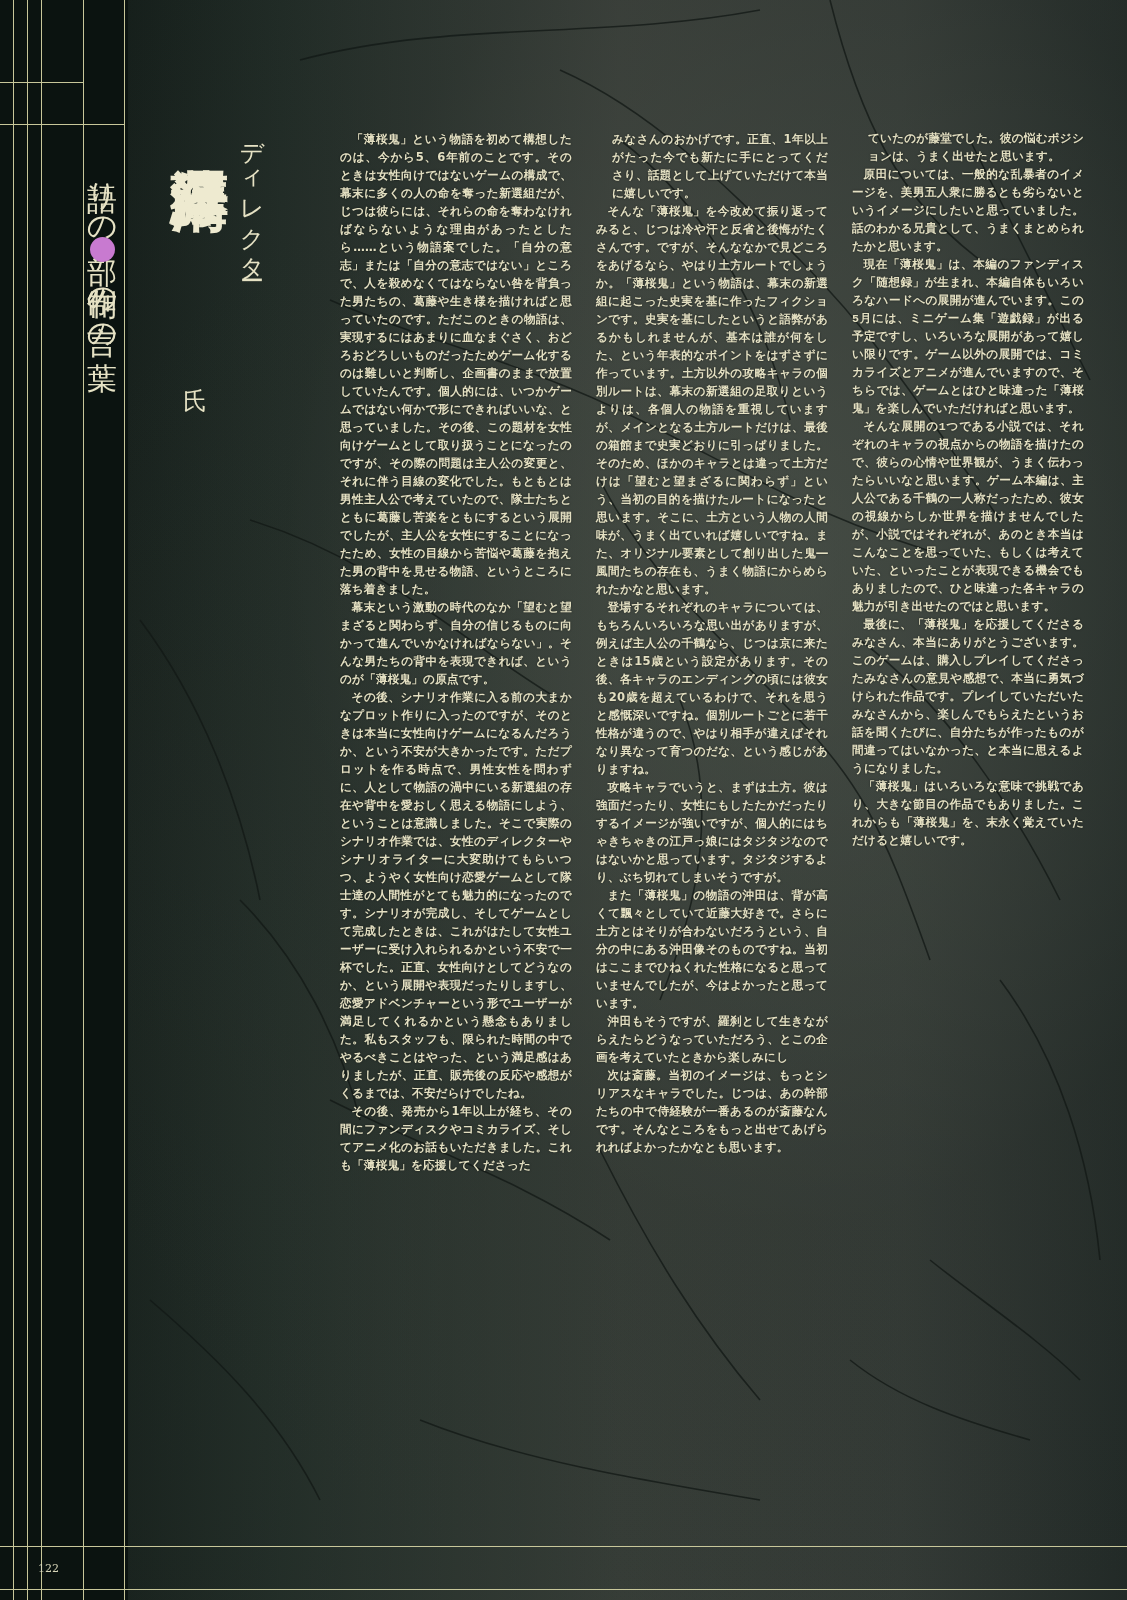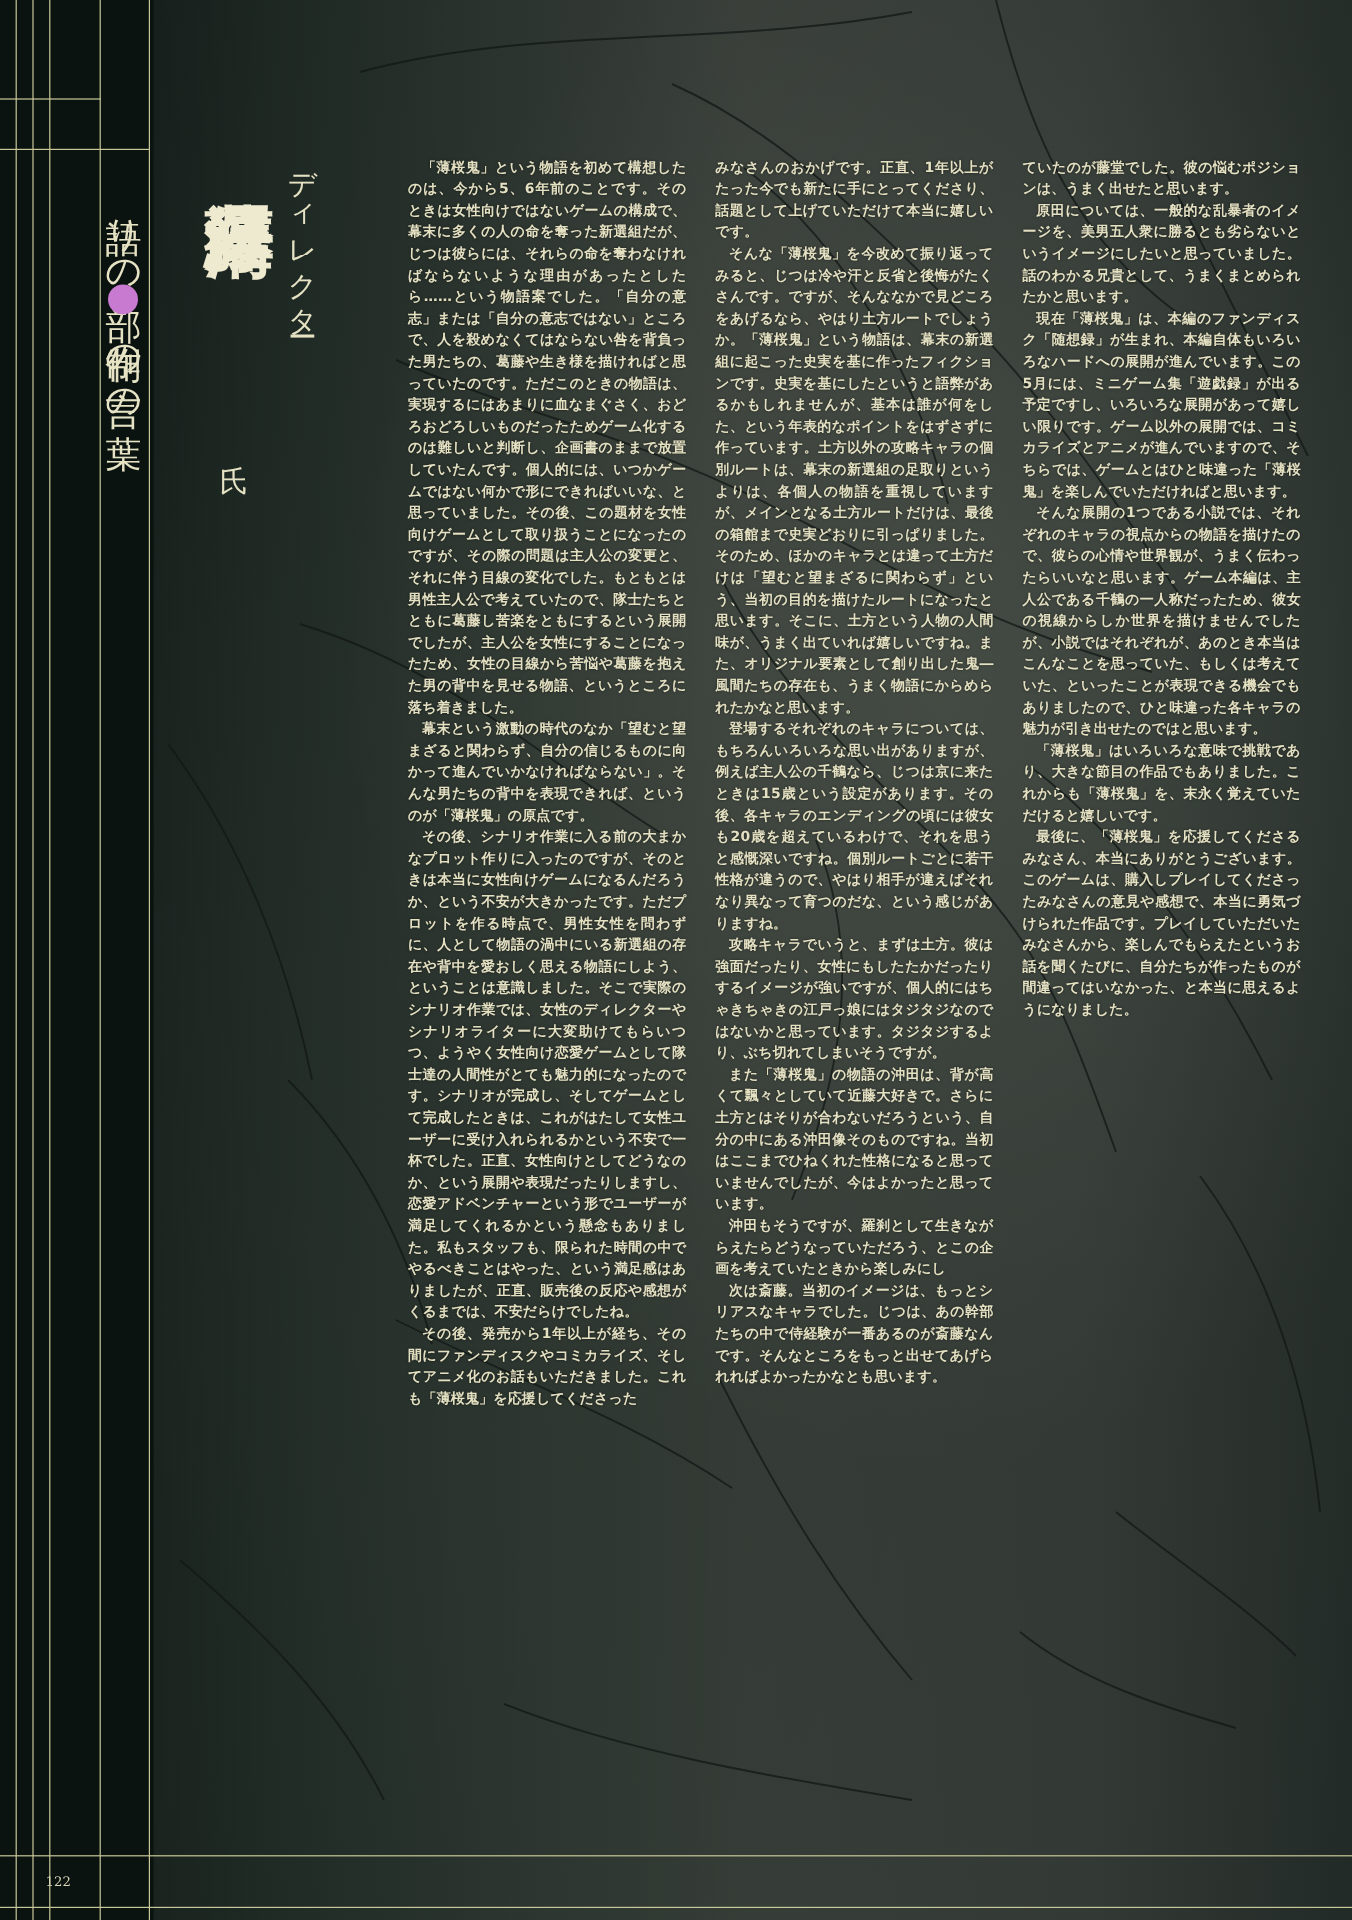"みなさんのおかげです。正直、1年以上がたった今でも新たに手にとってくださり、話題" .col p.noindent { margin-left: none -> 16px }
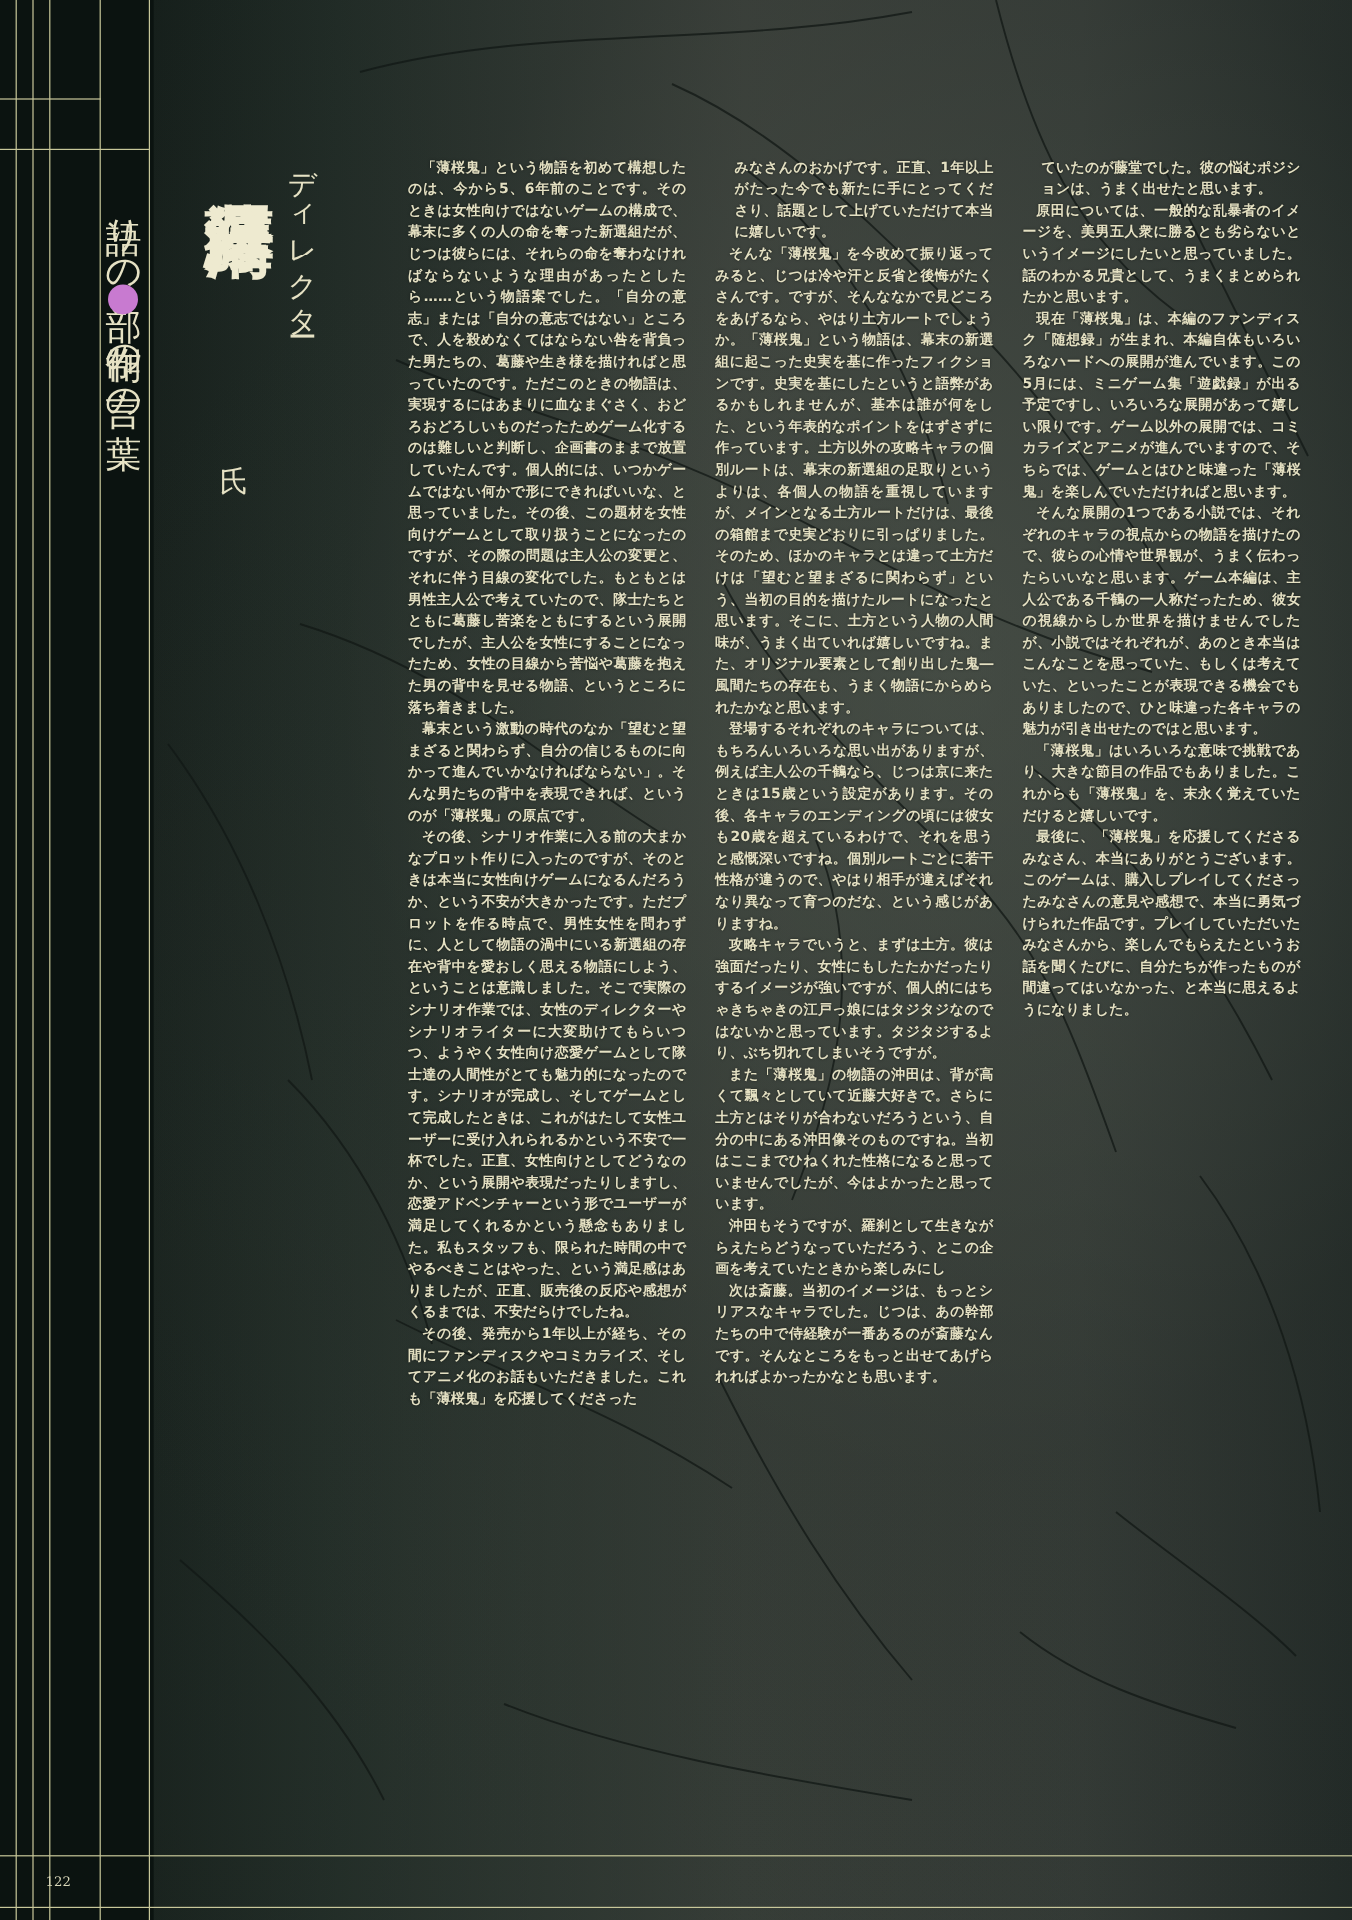"ていたのが藤堂でした。彼の悩むポジションは、うまく出せたと思います。" .col3 { font-family: none -> Liberation Mono, monospace }
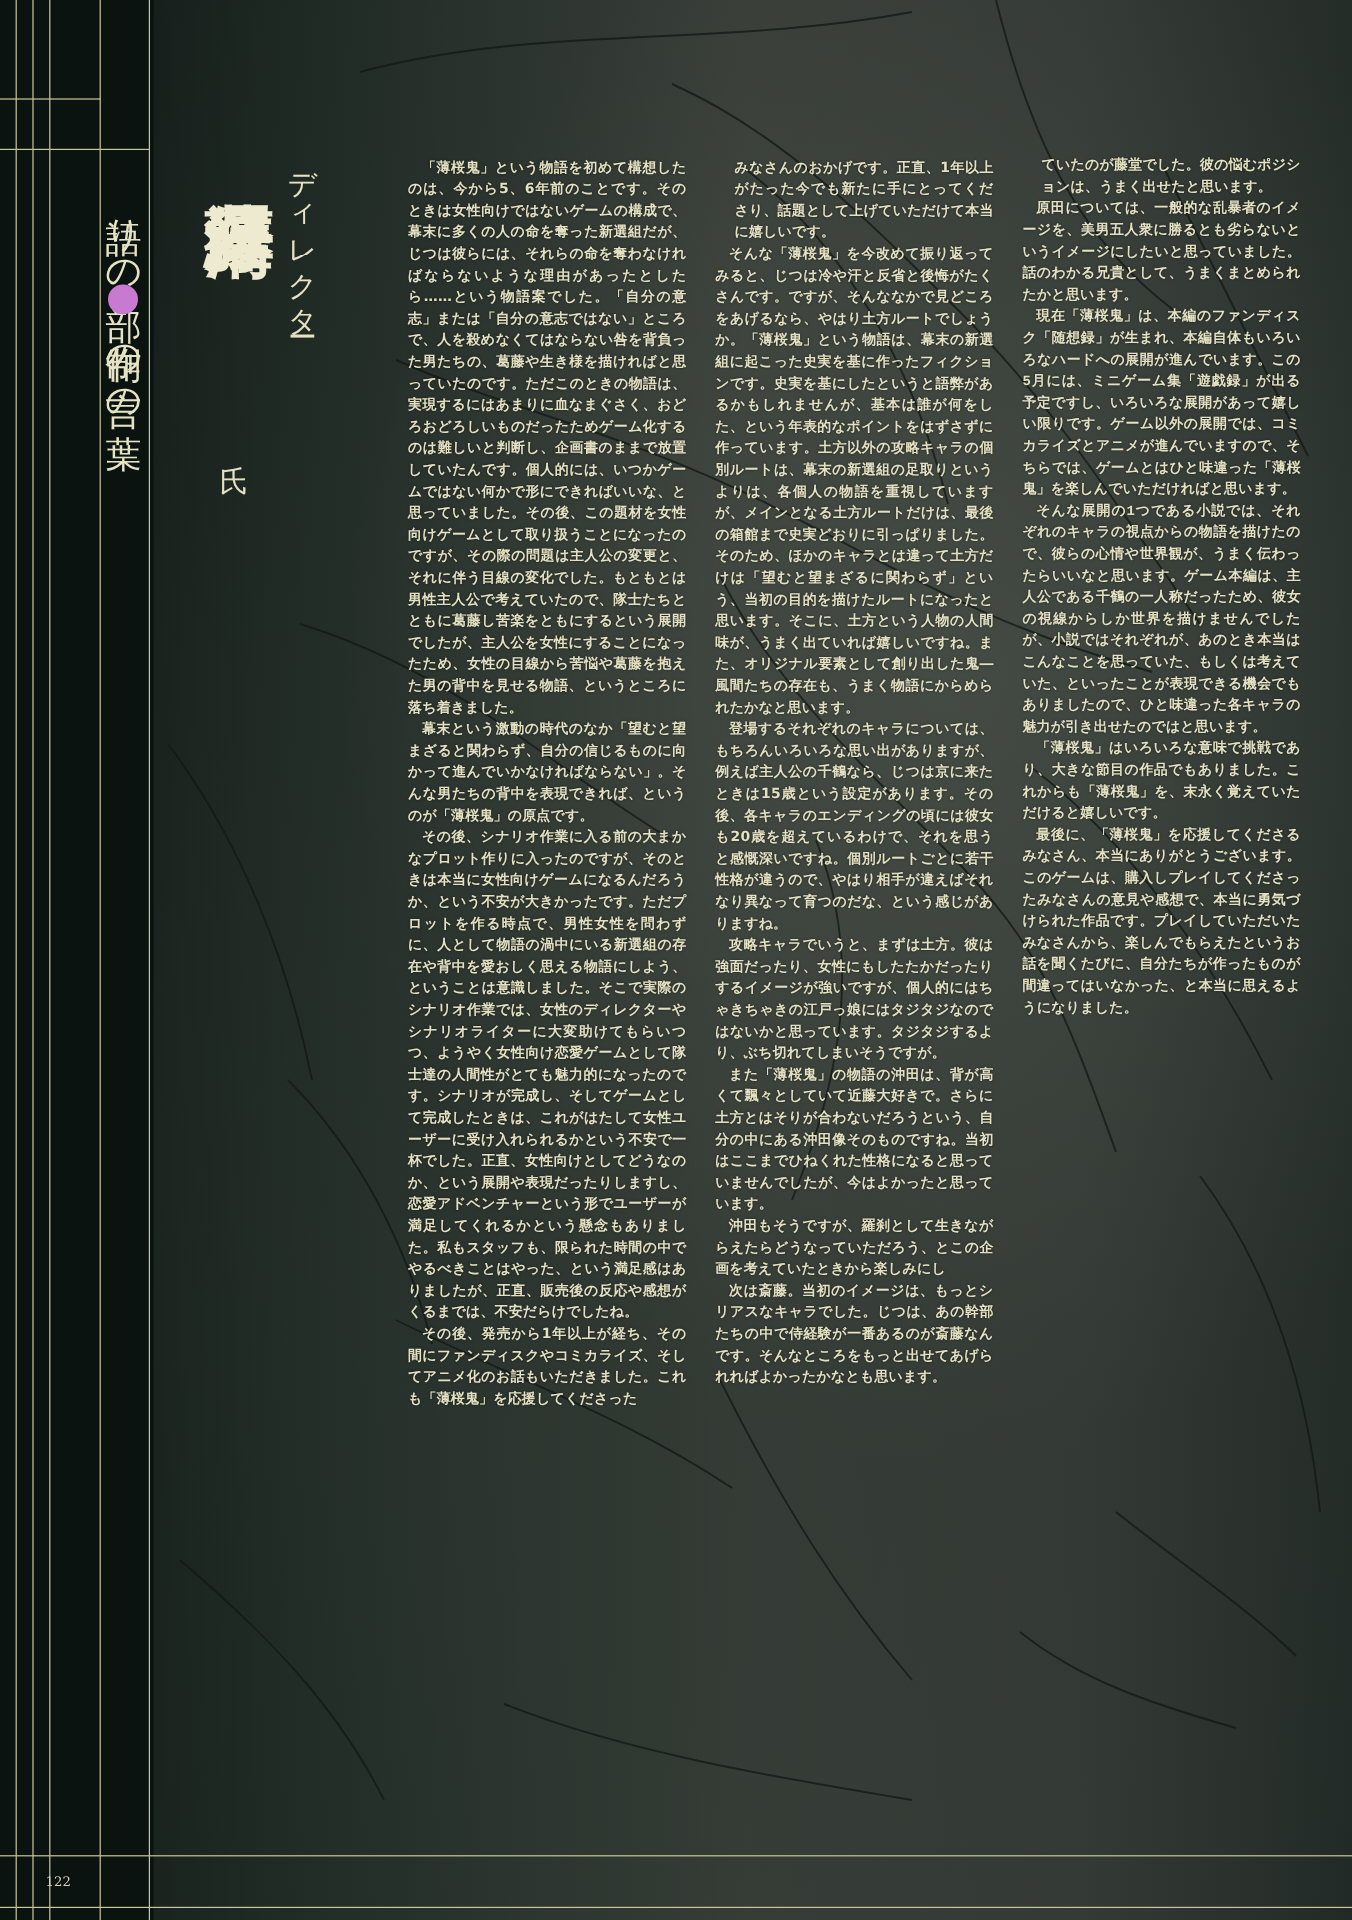"「薄桜鬼」はいろいろな意味で挑戦であり、大きな節目の作品でもありました。これから" p { order: before "最後に、「薄桜鬼」を応援してくださるみなさん、本当にありがとうございます。このゲ" -> after "最後に、「薄桜鬼」を応援してくださるみなさん、本当にありがとうございます。このゲ" }
